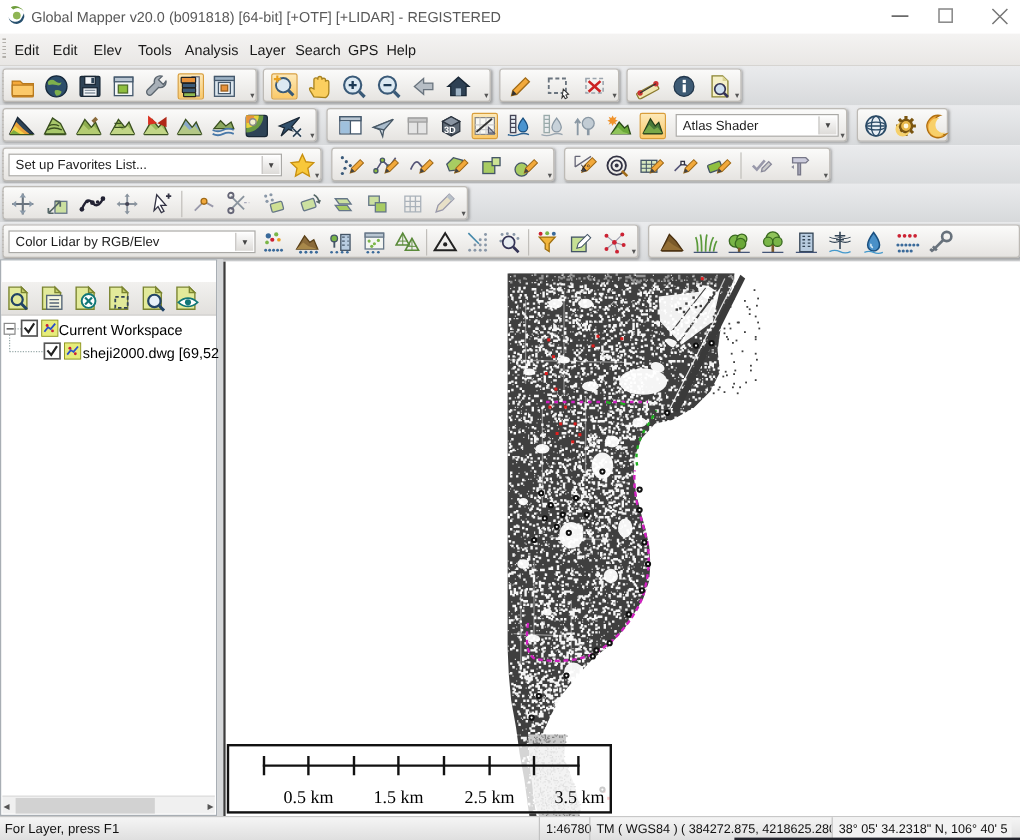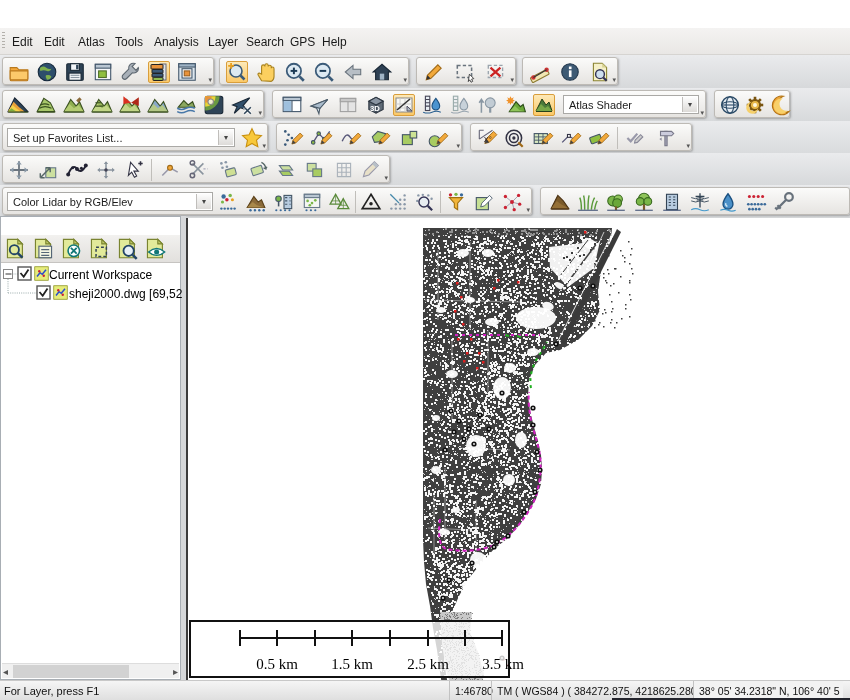"Global Mapper v20.0 (b091818) [64-bit]" div.abs { html: none -> <div> <svg> <path></path> <path></path> <circle></circle> </svg> <div>Global Mapper v20.0 (b091818) [64-bit] [+OTF] [+LIDAR] - REGISTERED</div> <svg> <line></line> <rect></rect> <path></path> </svg> </div> }
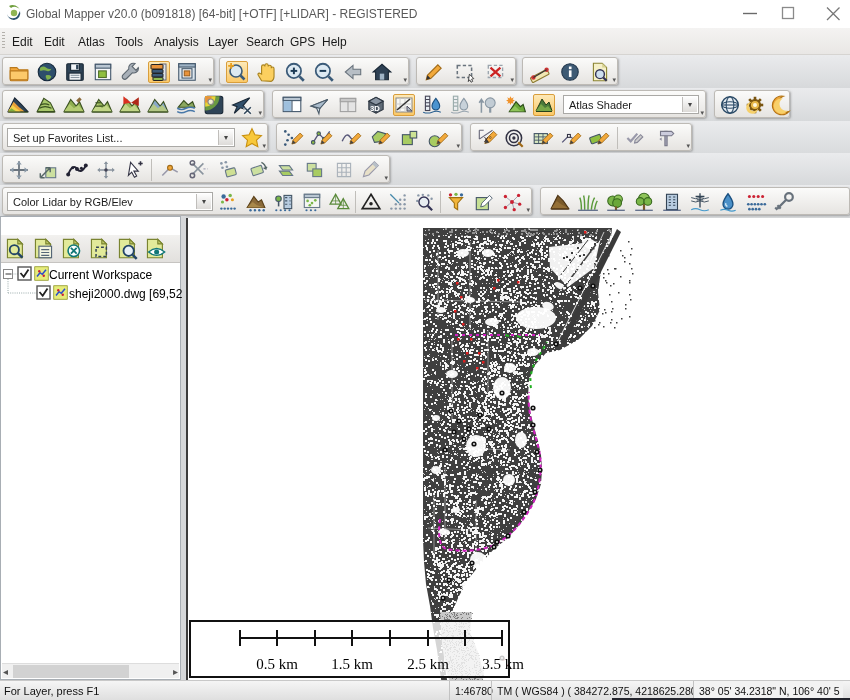"Atlas" div.menuitem { text: Atlas -> Elev }
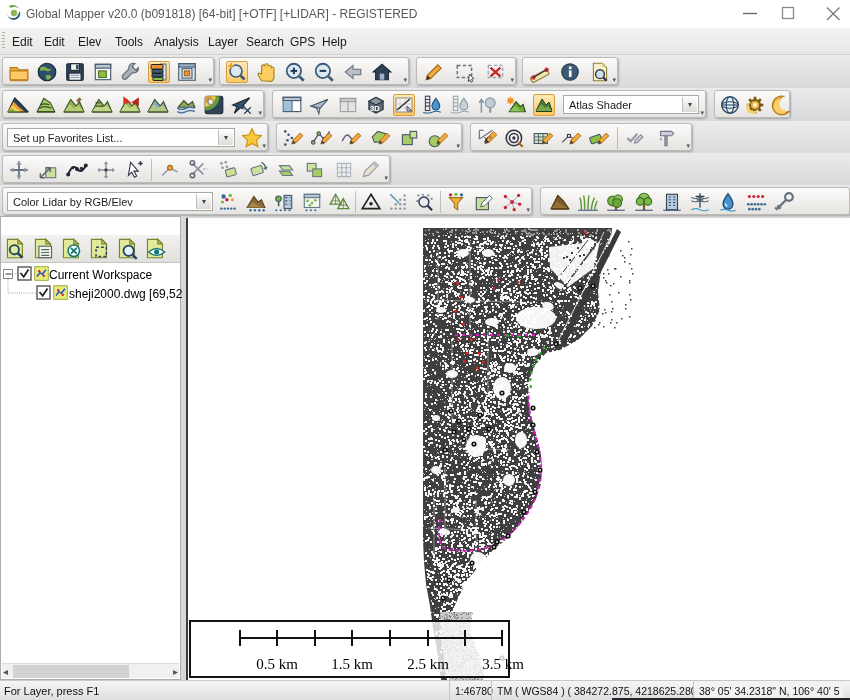"0.5 km" #scalebox { padding-left: 20px -> none }
